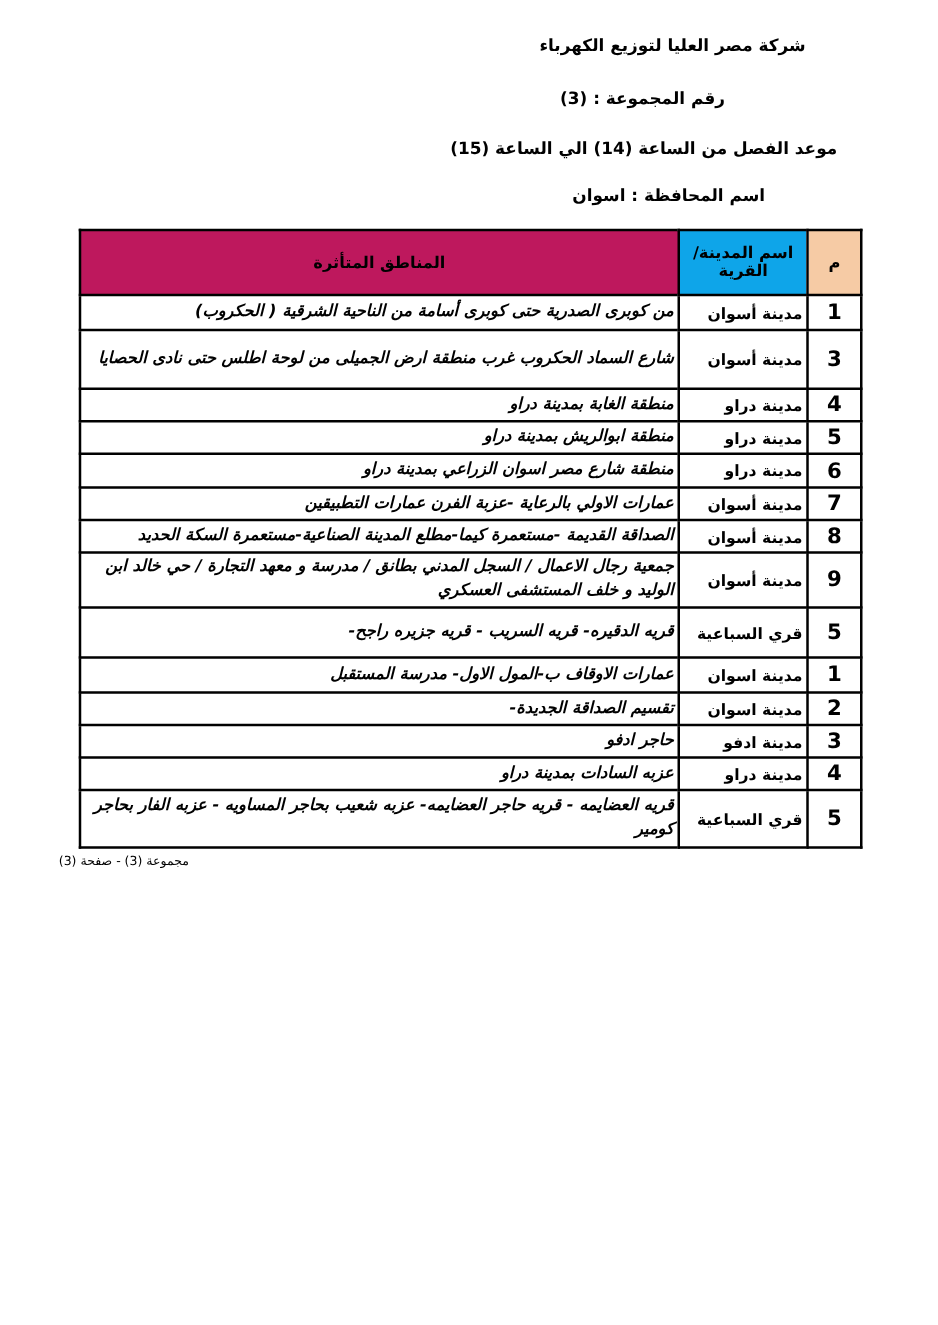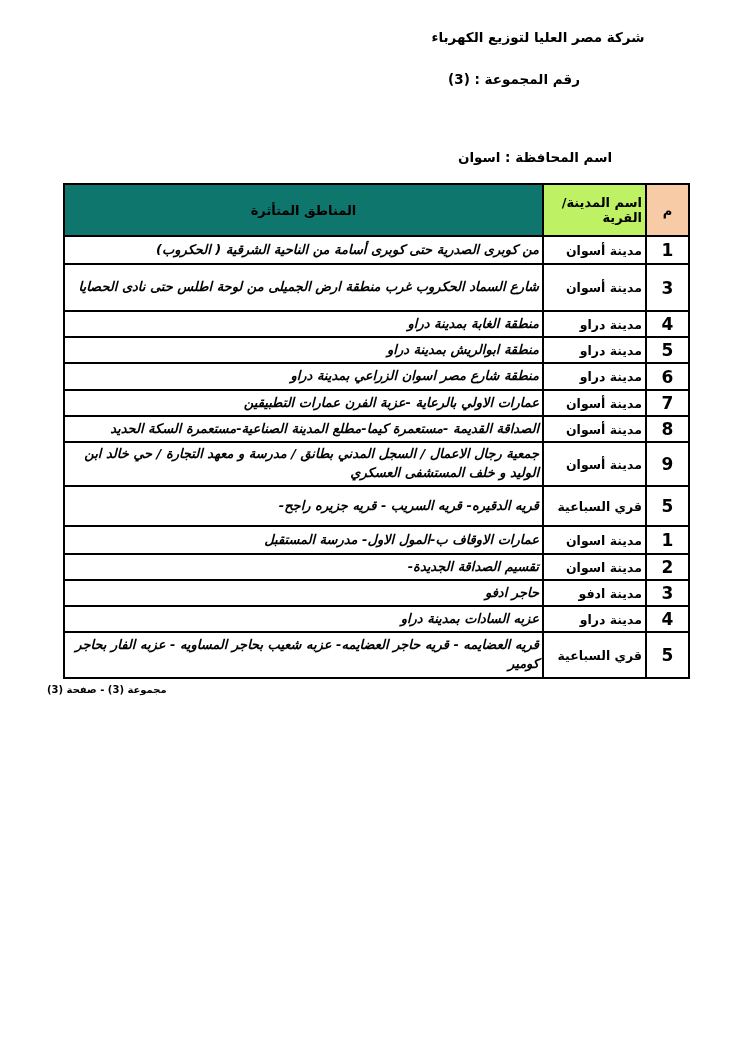"موعد الفصل من الساعة (14)" div.hline { html: none -> <div>موعد الفصل من الساعة (14) الي الساعة (15)</div> }
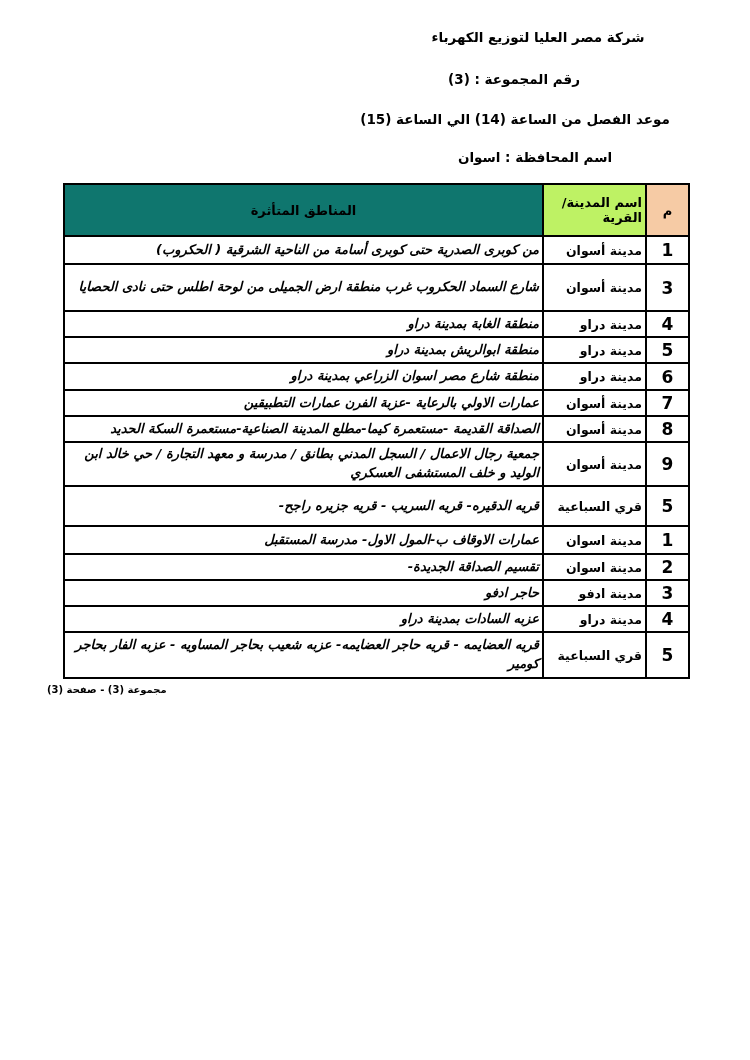"المناطق المتأثرة" th.h-areas { background: #0f766e -> #be185d }
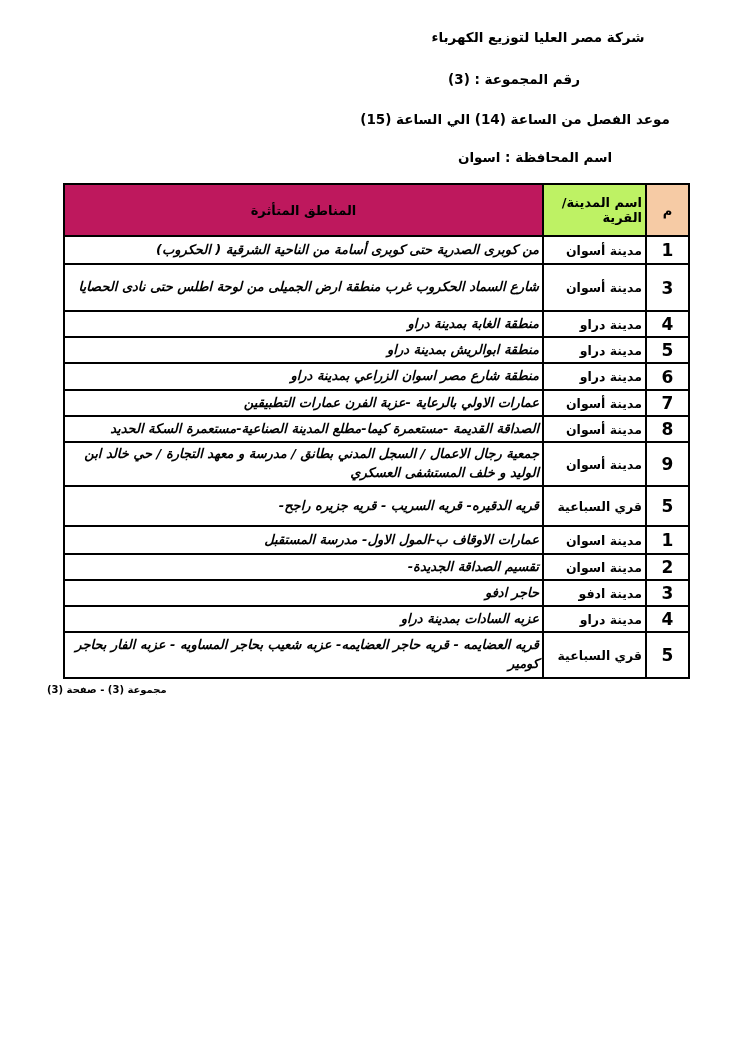"اسم المدينة/ القرية" th.h-city { background: #bef264 -> #0ea5e9; text-align: none -> center }
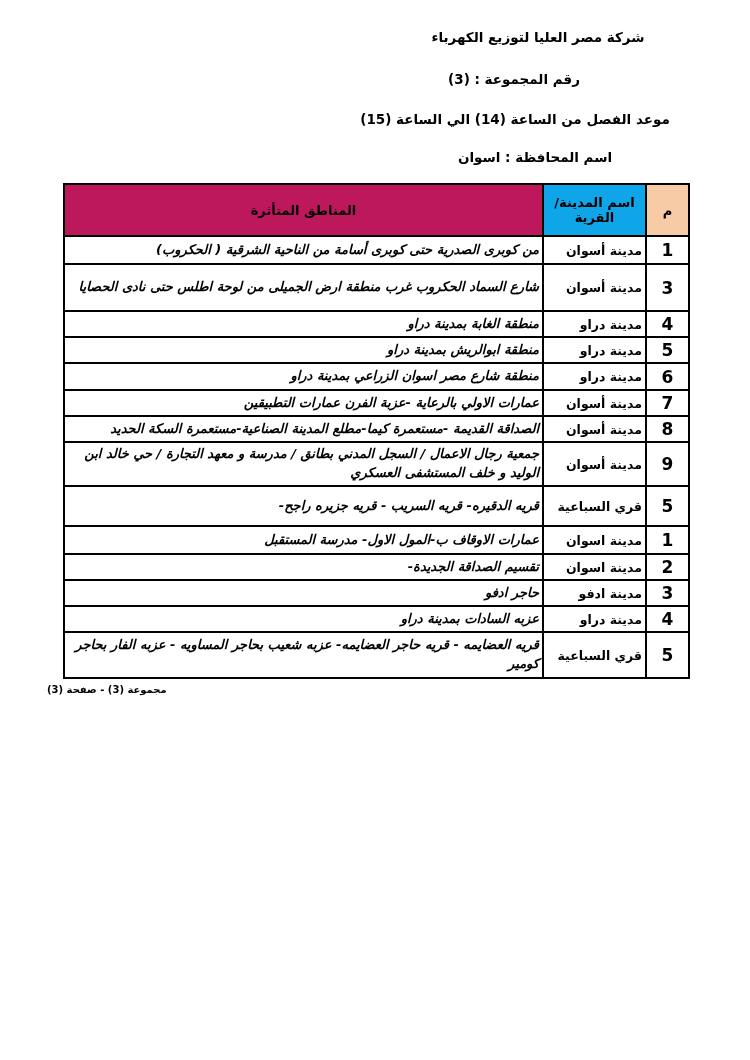"مجموعة (3) - صفحة (3)" .footer { font-weight: 700 -> 400 }
